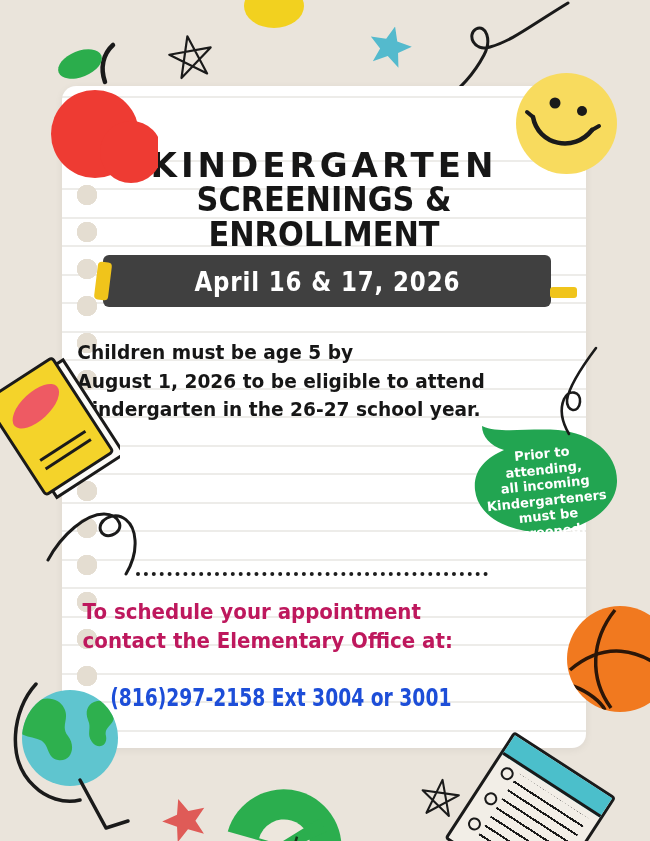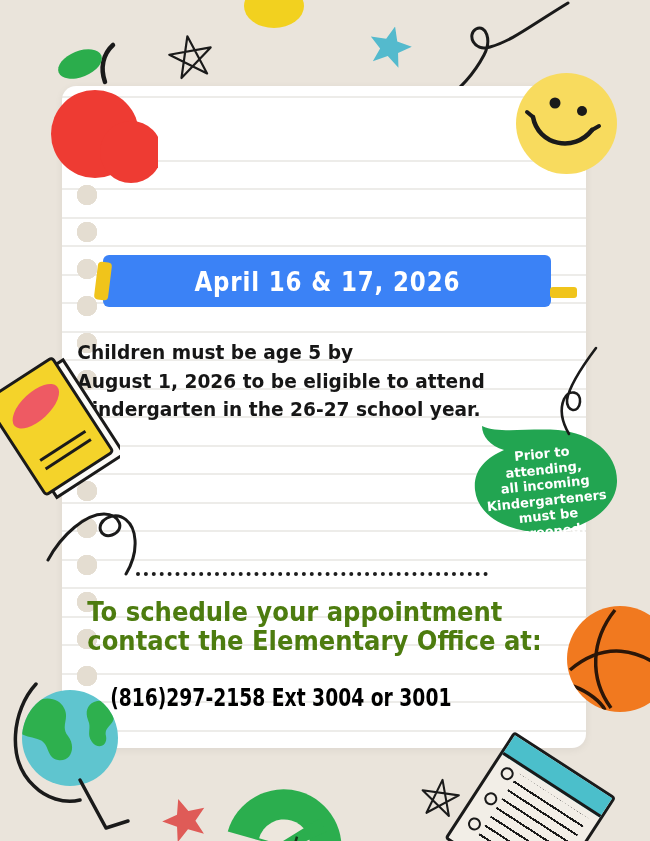"KINDERGARTEN" div.abs { html: none -> <div> <span>KINDERGARTEN</span><br> <span>SCREENINGS &amp; ENROLLMENT</span> </div> }
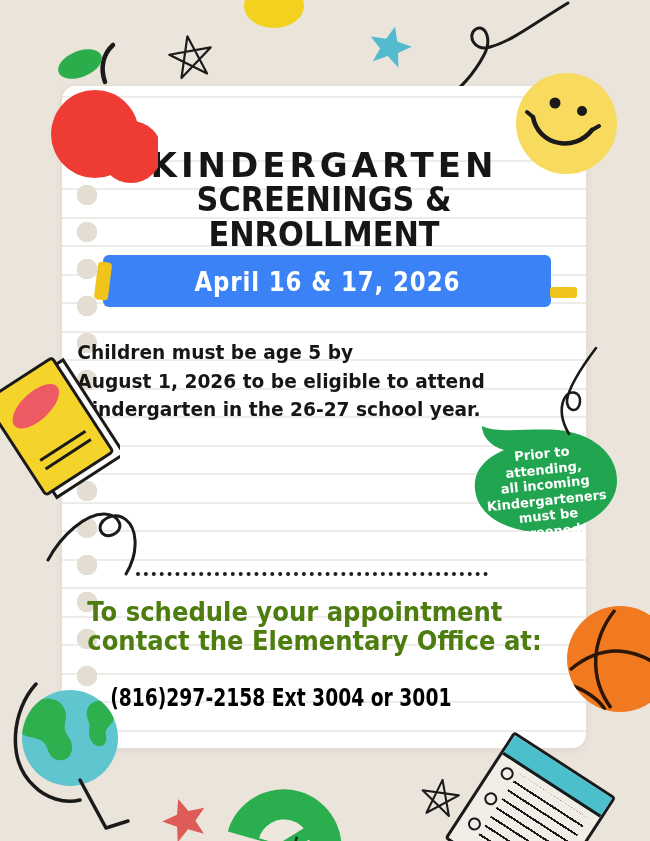"April 16 & 17, 2026" .date-banner { background: #3b82f6 -> #404040 }
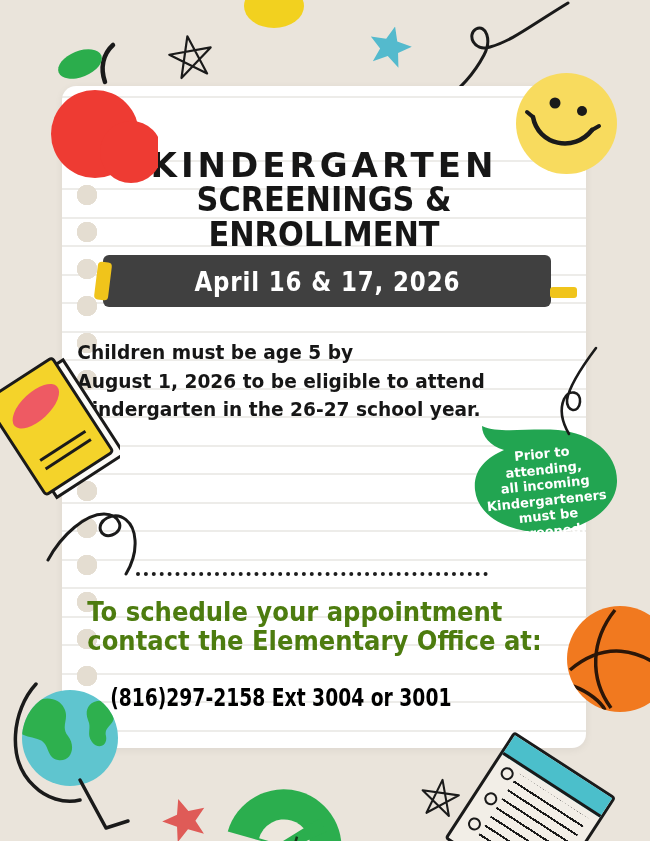"To schedule your appointment" .schedule { color: #4d7c0f -> #be185d; font-size: 27px -> 22px }
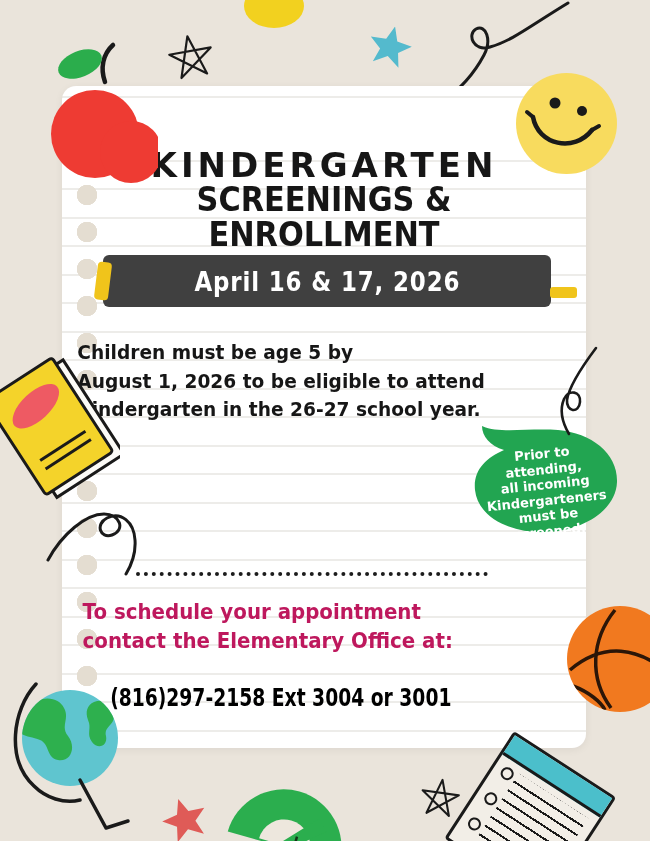"(816)297-2158 Ext 3004 or 3001" .phone { color: #000000 -> #1d4ed8 }
